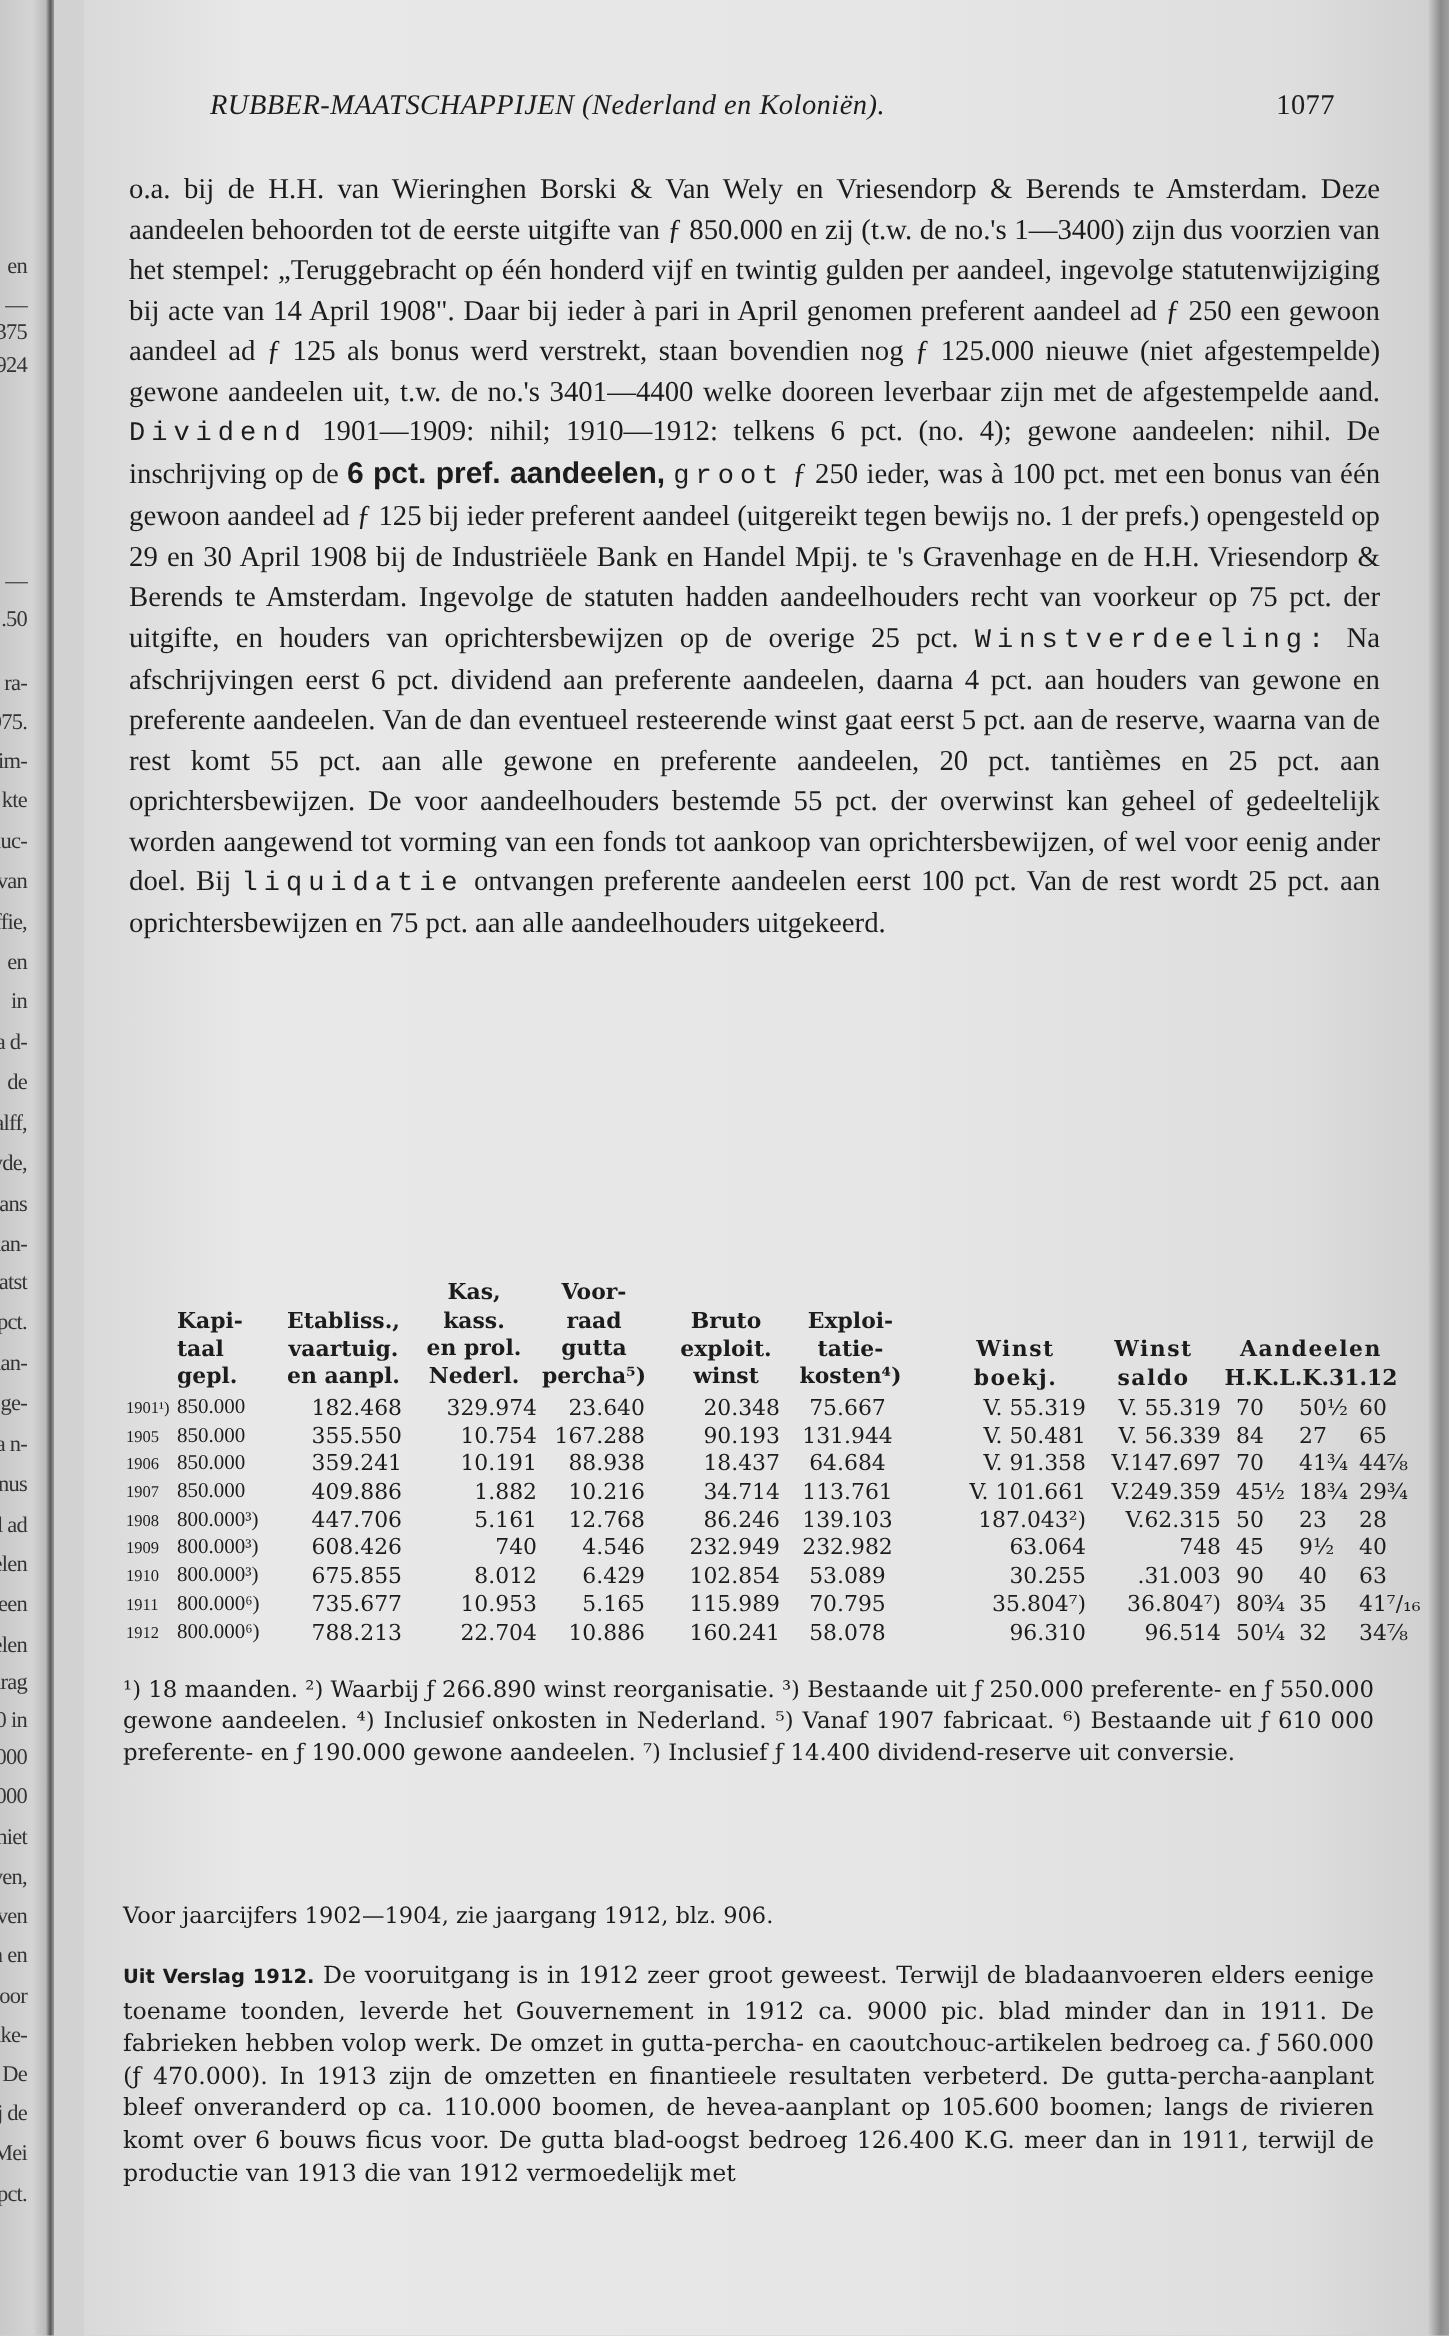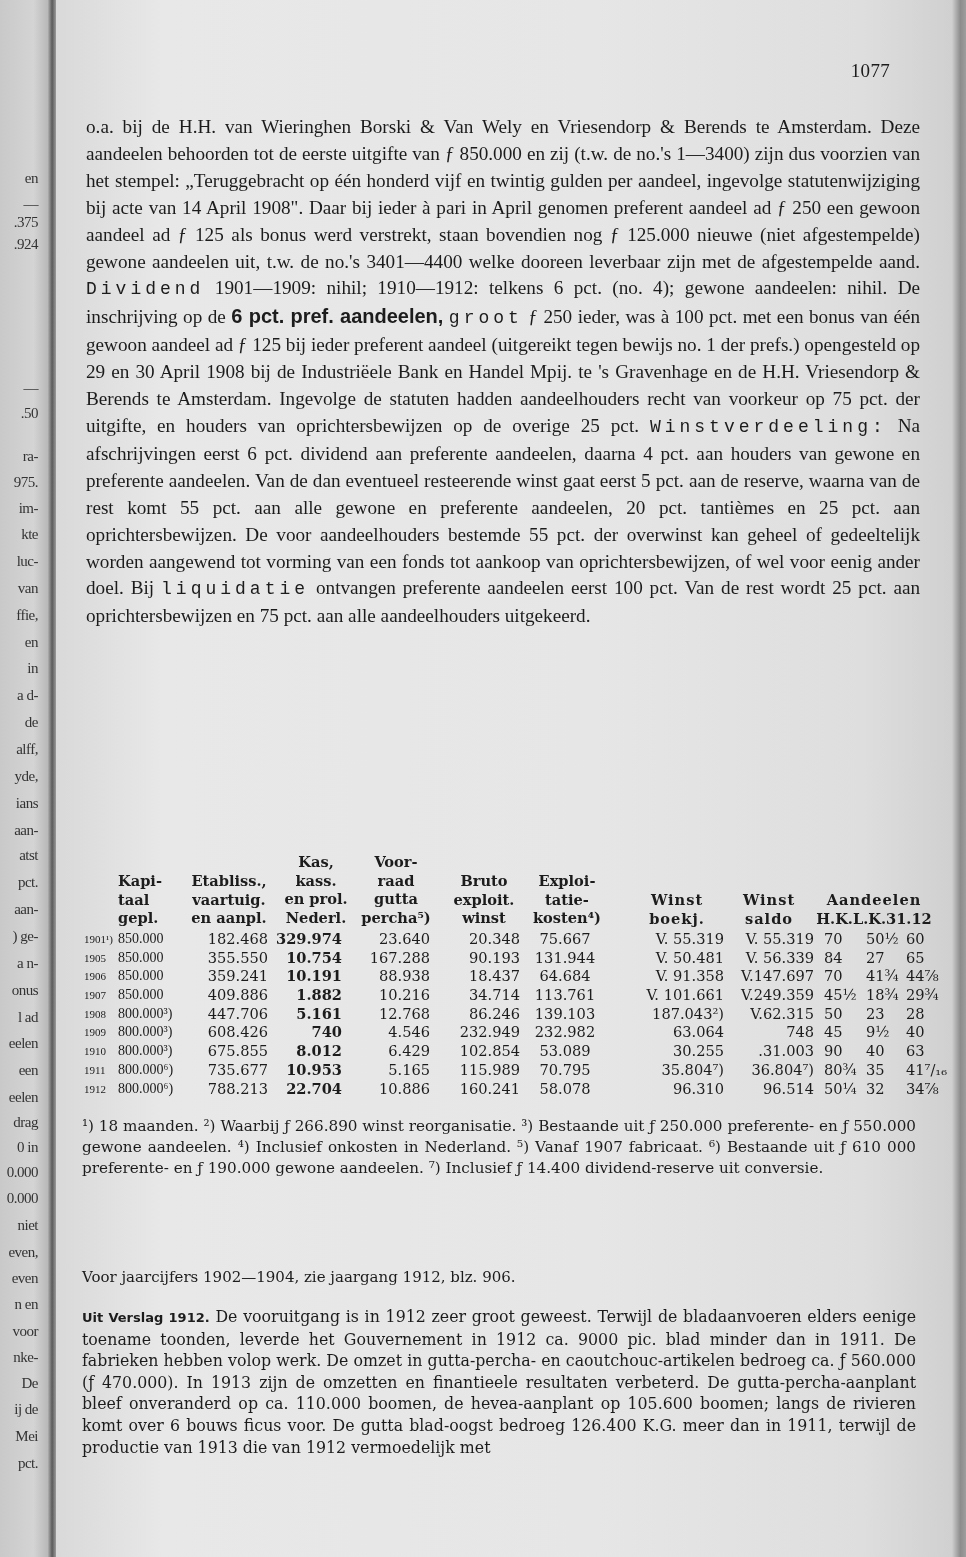"RUBBER-MAATSCHAPPIJEN (Nederland en" span { html: none -> <span>RUBBER-MAATSCHAPPIJEN (Nederland en Koloniën).</span> }
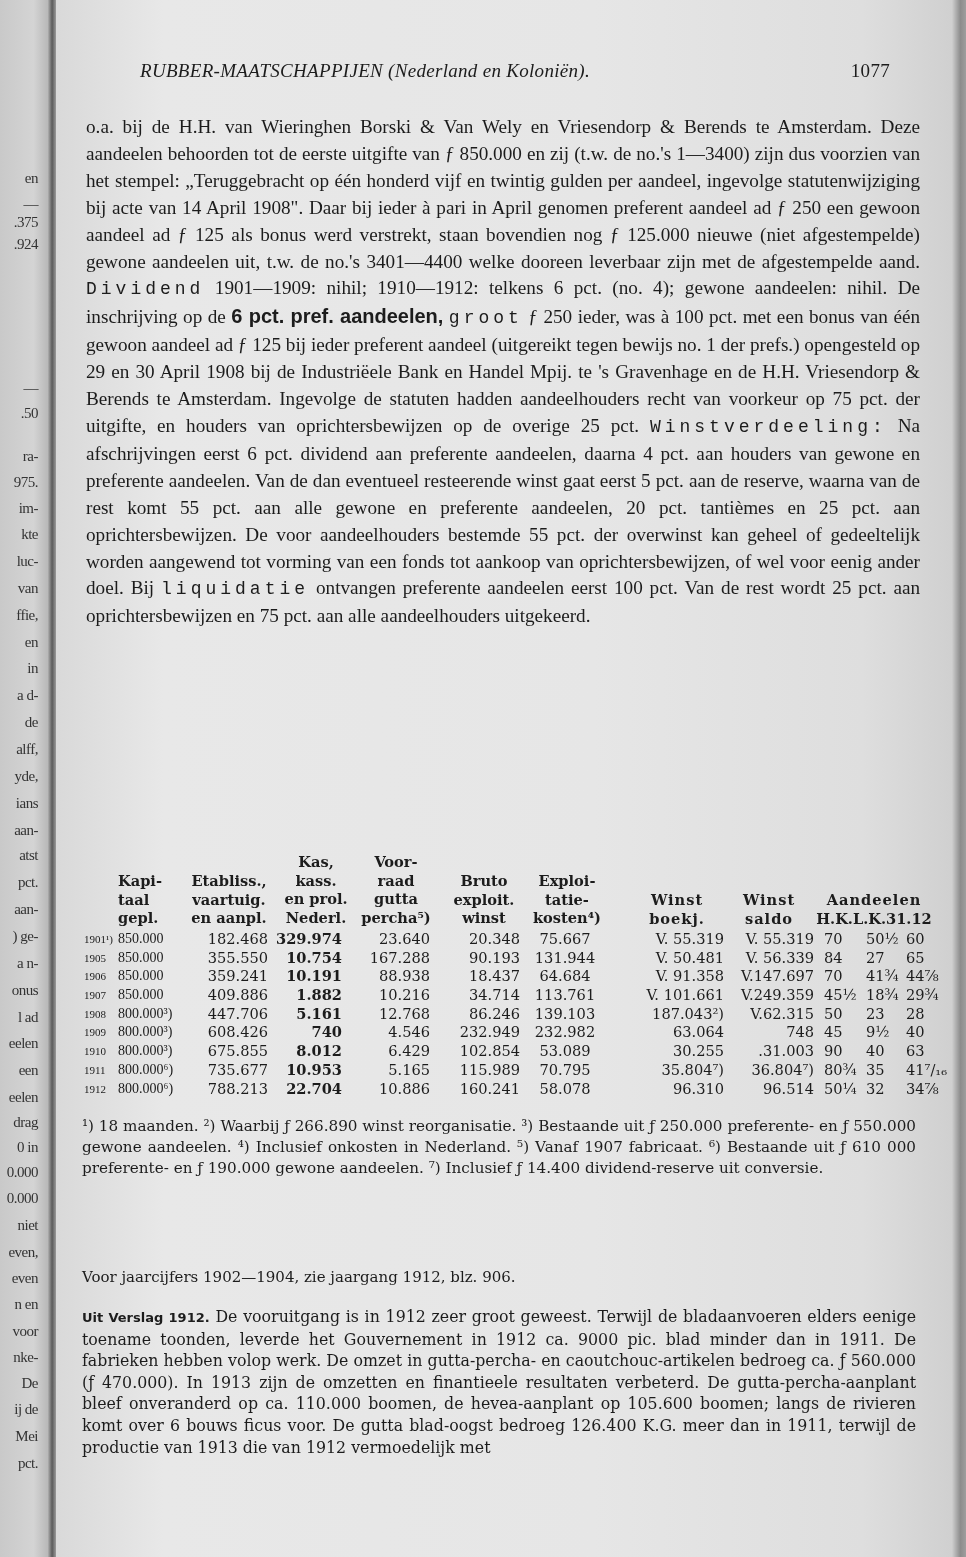"en" .left-margin { width: 56px -> 36px }
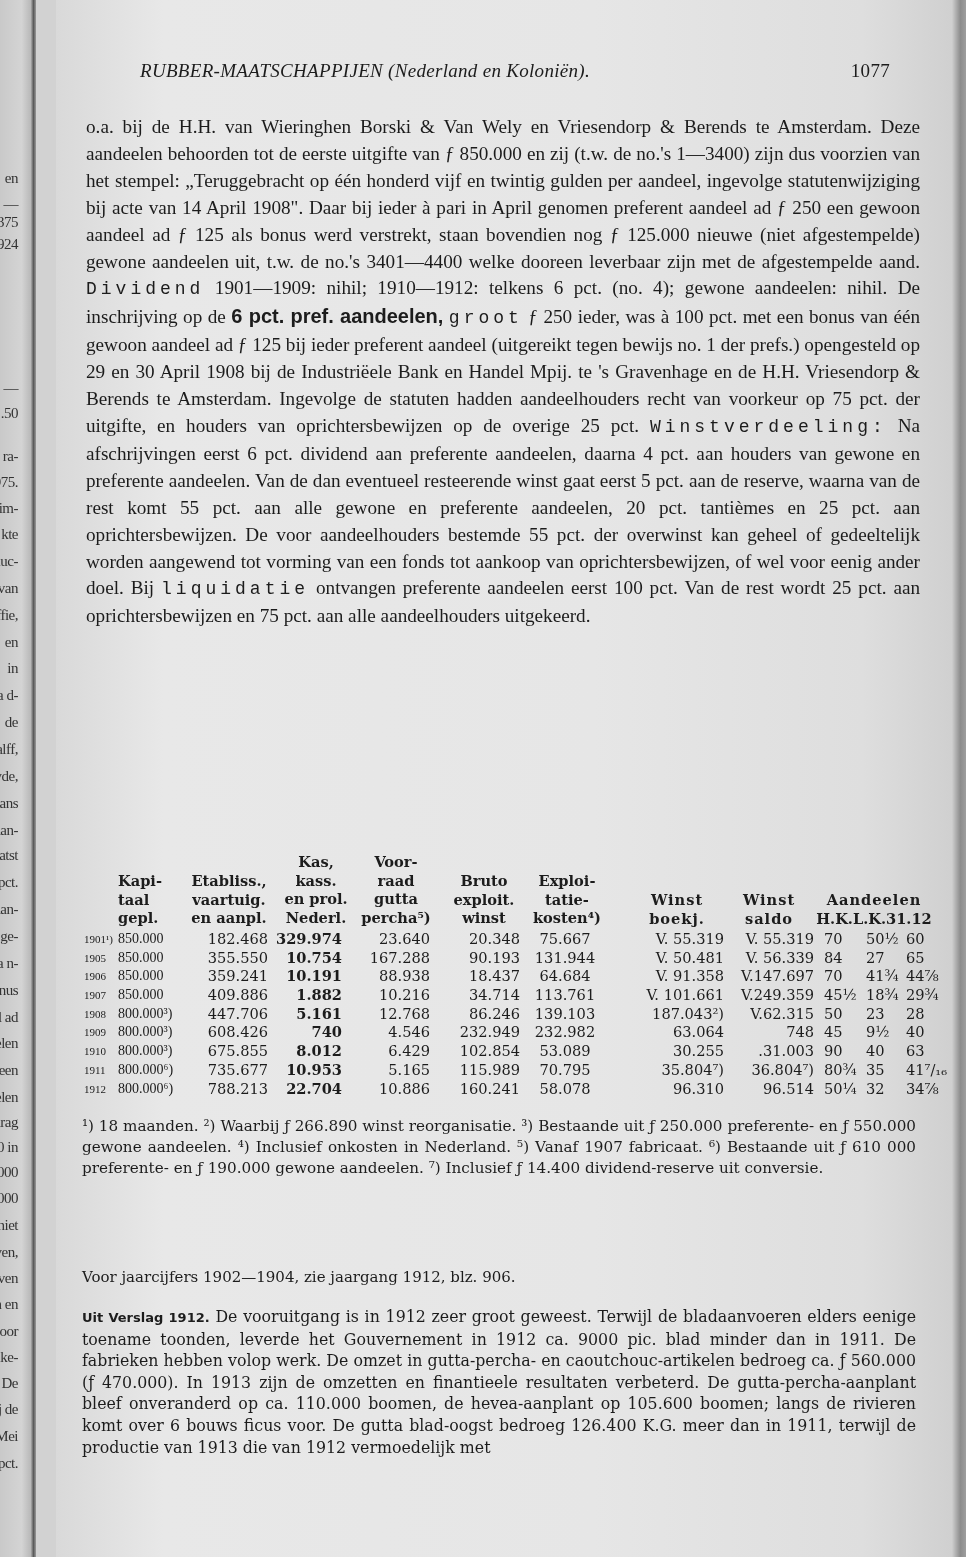"329.974" .c2 { font-weight: bold -> none; left: 176px -> 192px }
